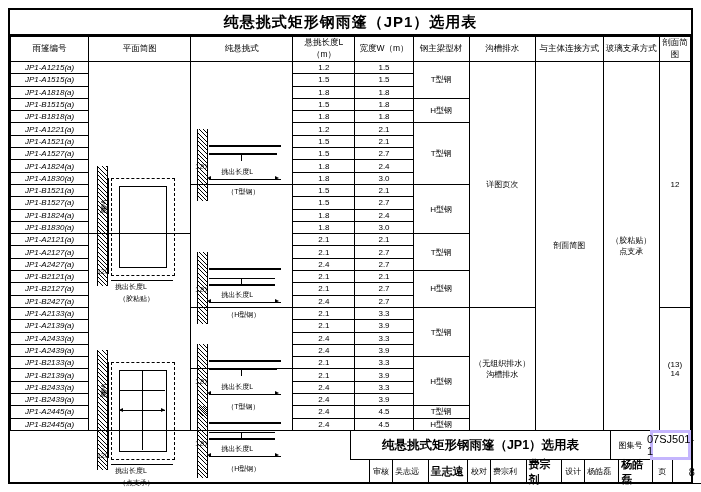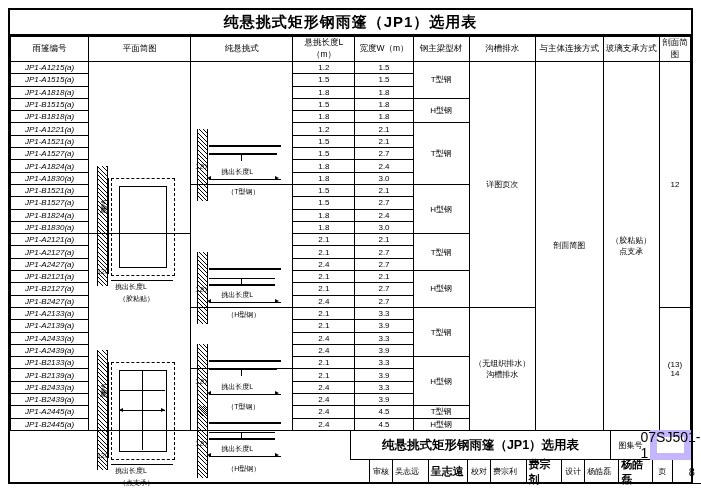"07SJ501-1" .f-num-r { border: 7px solid #c4b5fd -> 3px solid #c4b5fd; font-size: 14px -> 11px }
